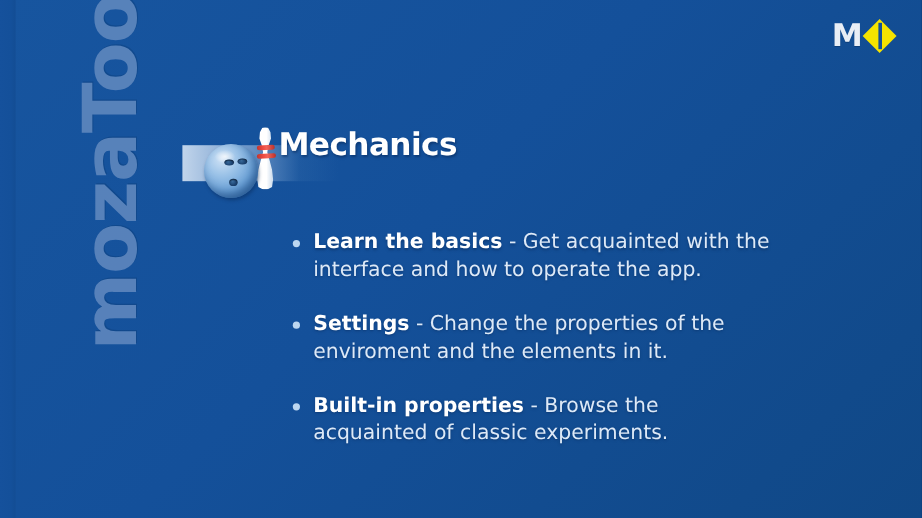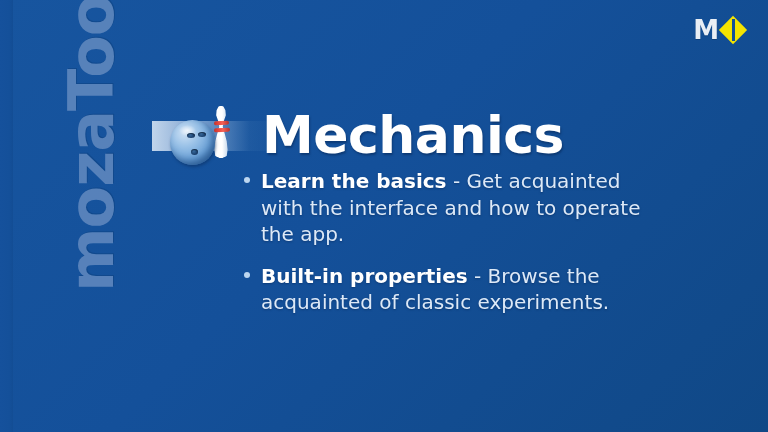"Mechanics" .slide-title { font-size: 52px -> 26px; left: 110px -> 80px }
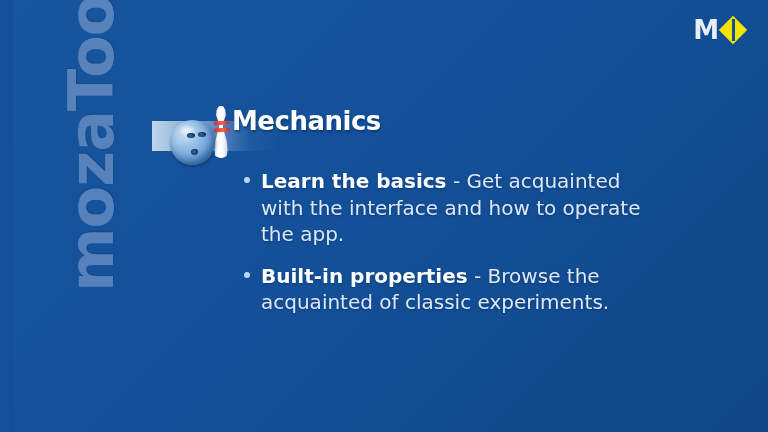"Learn the basics - Get" .bullet-item { font-size: 20px -> 17px; margin-top: none -> 23px }
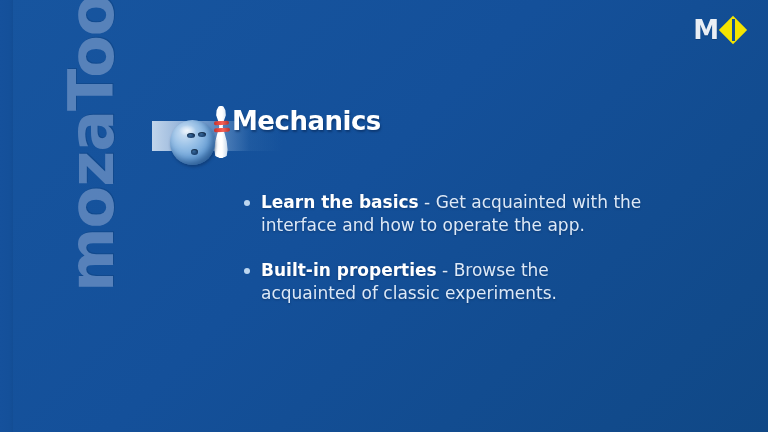"Settings - Change the properties" div.bullet-item { html: none -> <div> <span></span> <span>Settings</span><span> - </span><span>Change the properties of the enviroment and the elements in it.</span> </div> }
